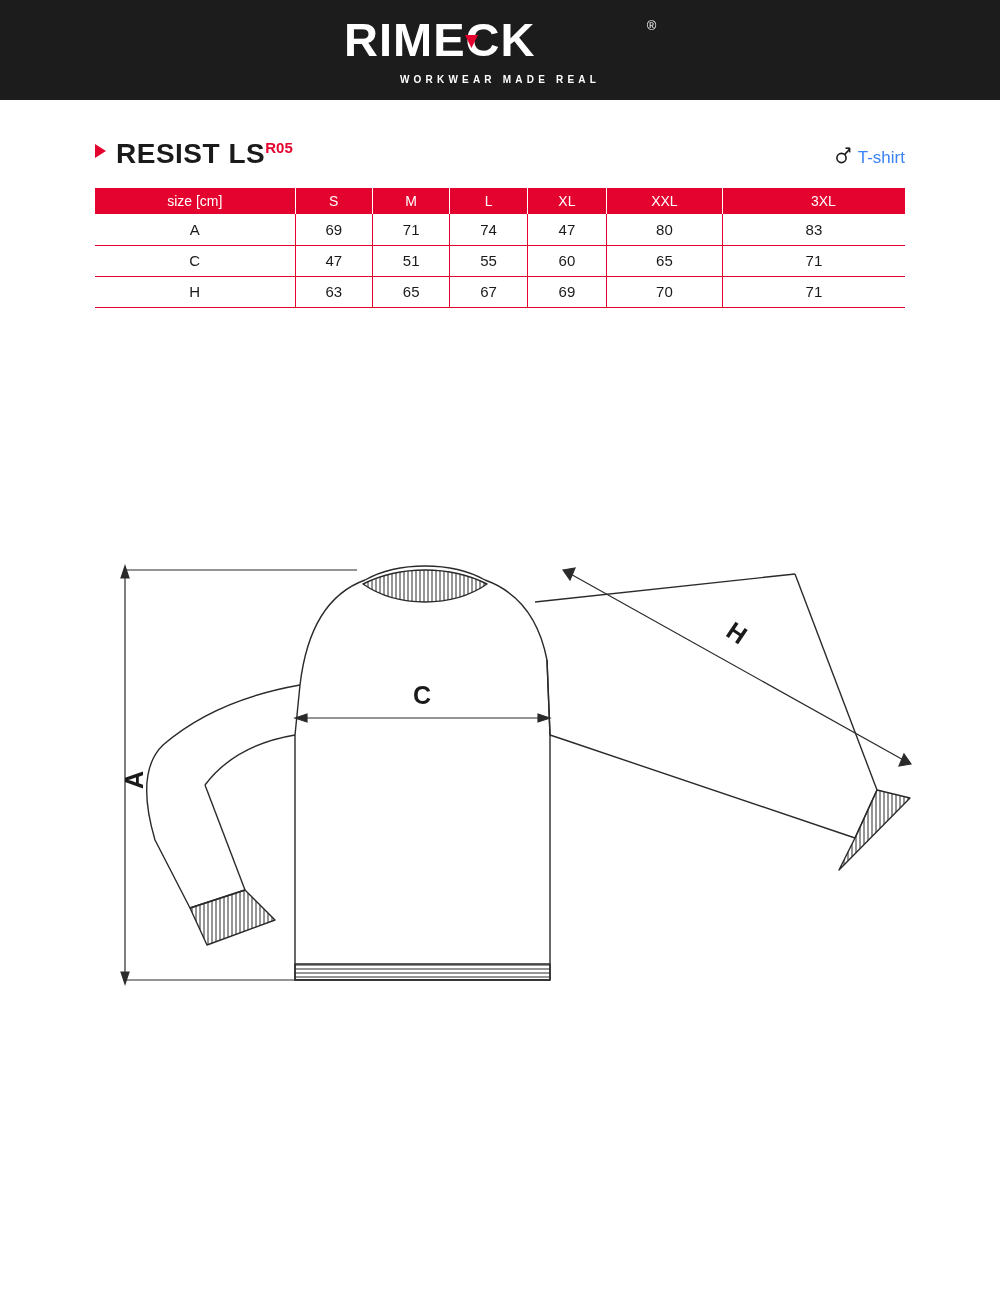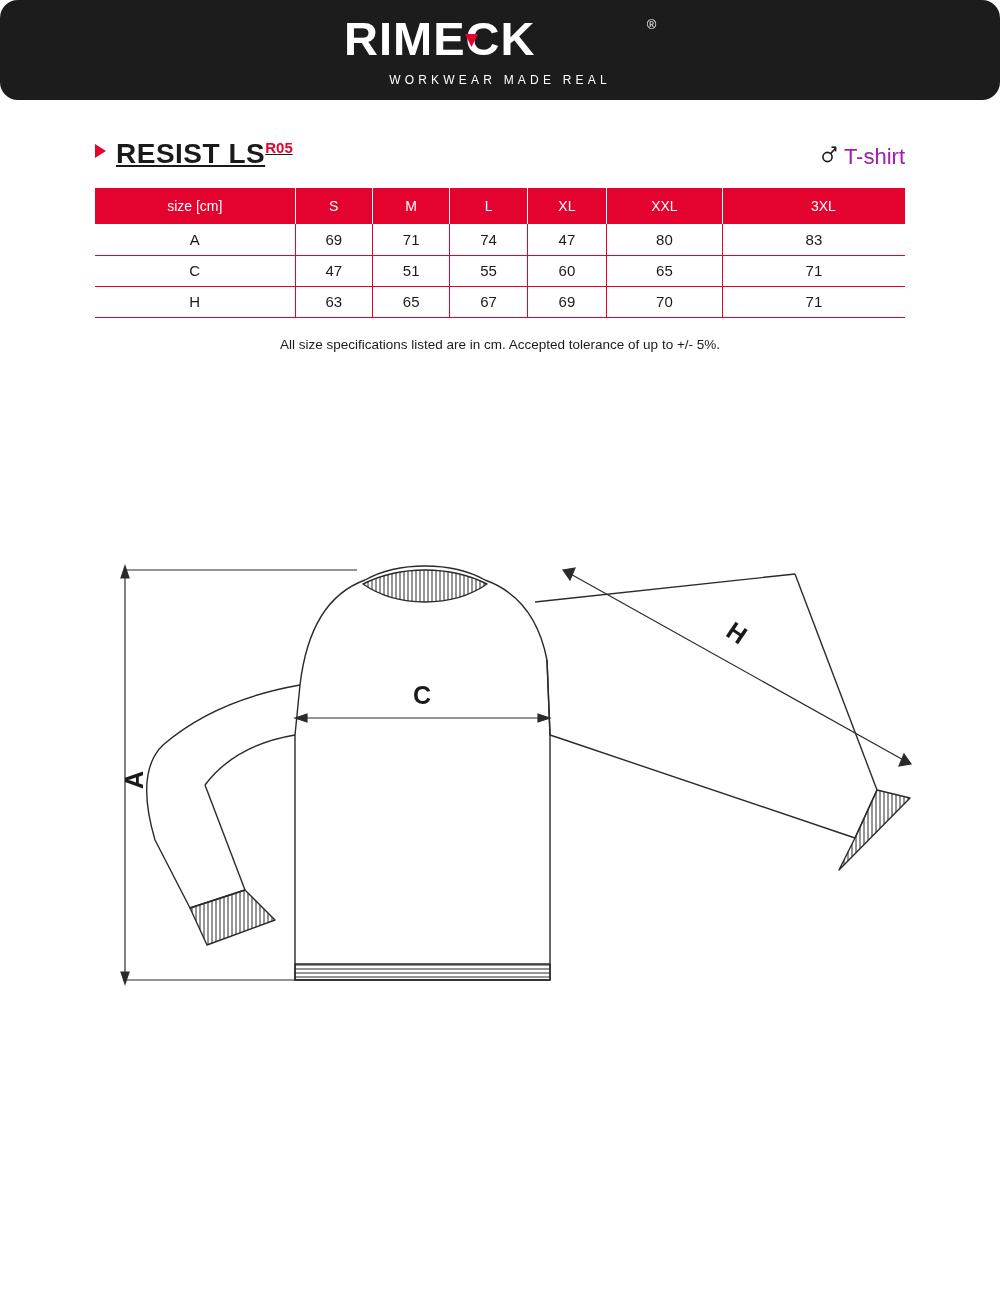"RIMECK" .header { border-radius: 18px -> none }
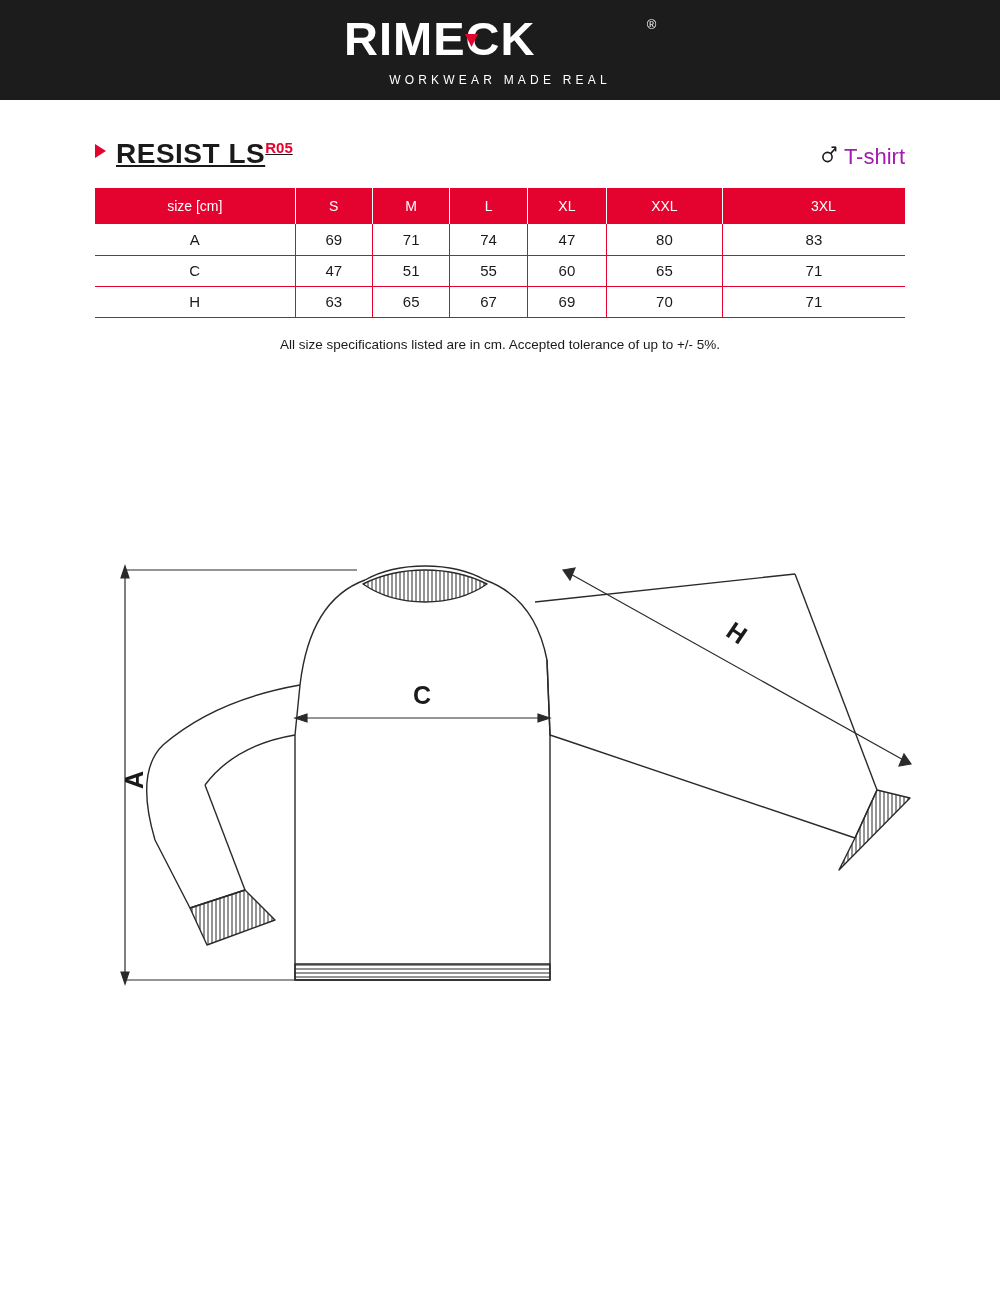"WORKWEAR MADE REAL" .logo-tagline { font-size: 12px -> 10px; font-weight: normal -> bold }
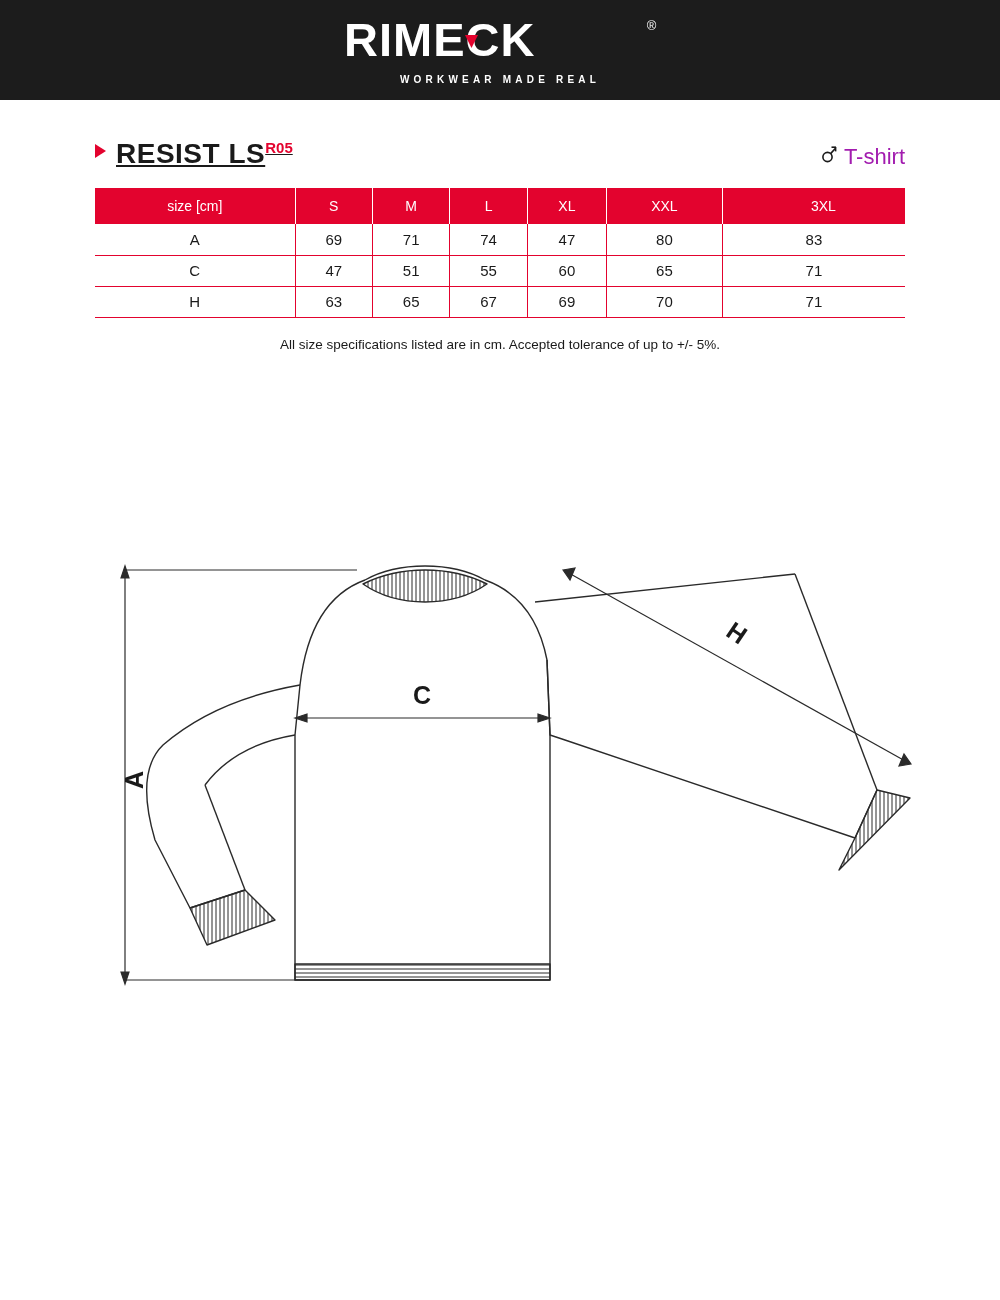"RESIST LS" .title-left { text-decoration: underline -> none }
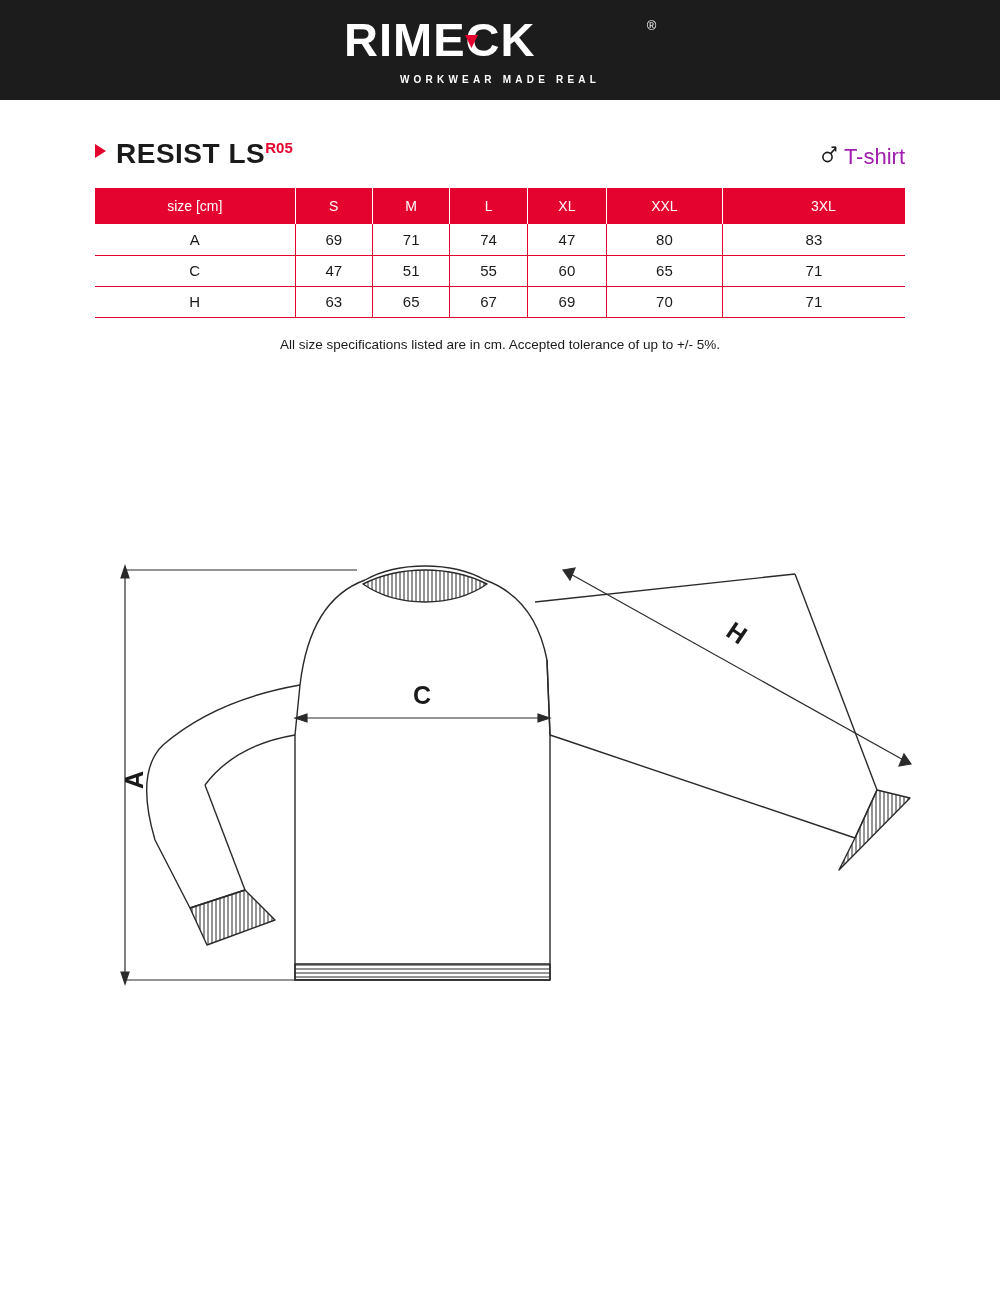"T-shirt" .title-right { color: #a21caf -> #3b82f6; font-size: 22px -> 17px }
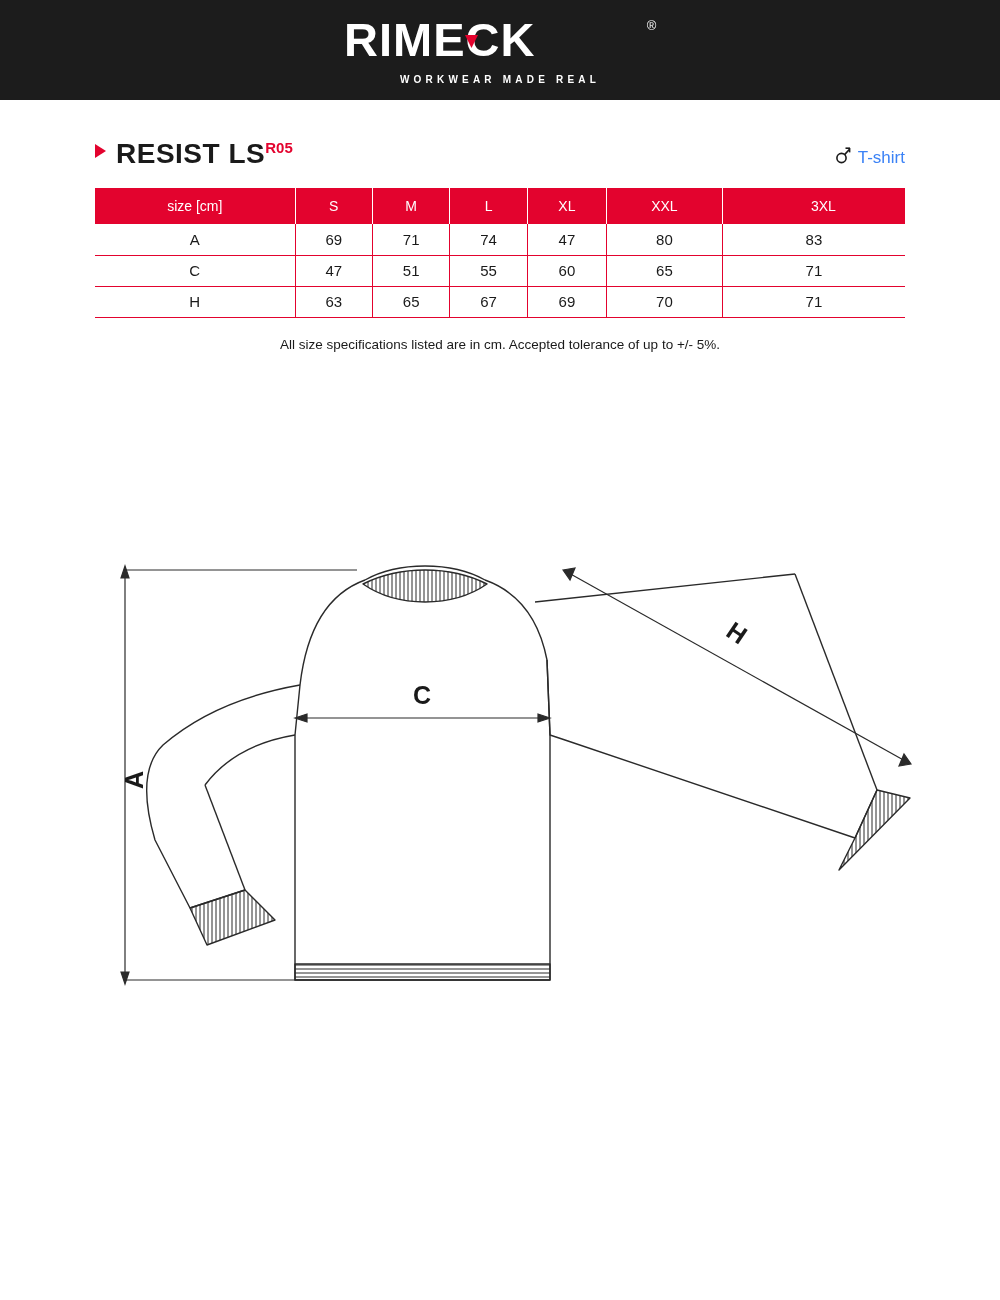"size [cm]" table.size-table thead th { height: 36px -> 26px }
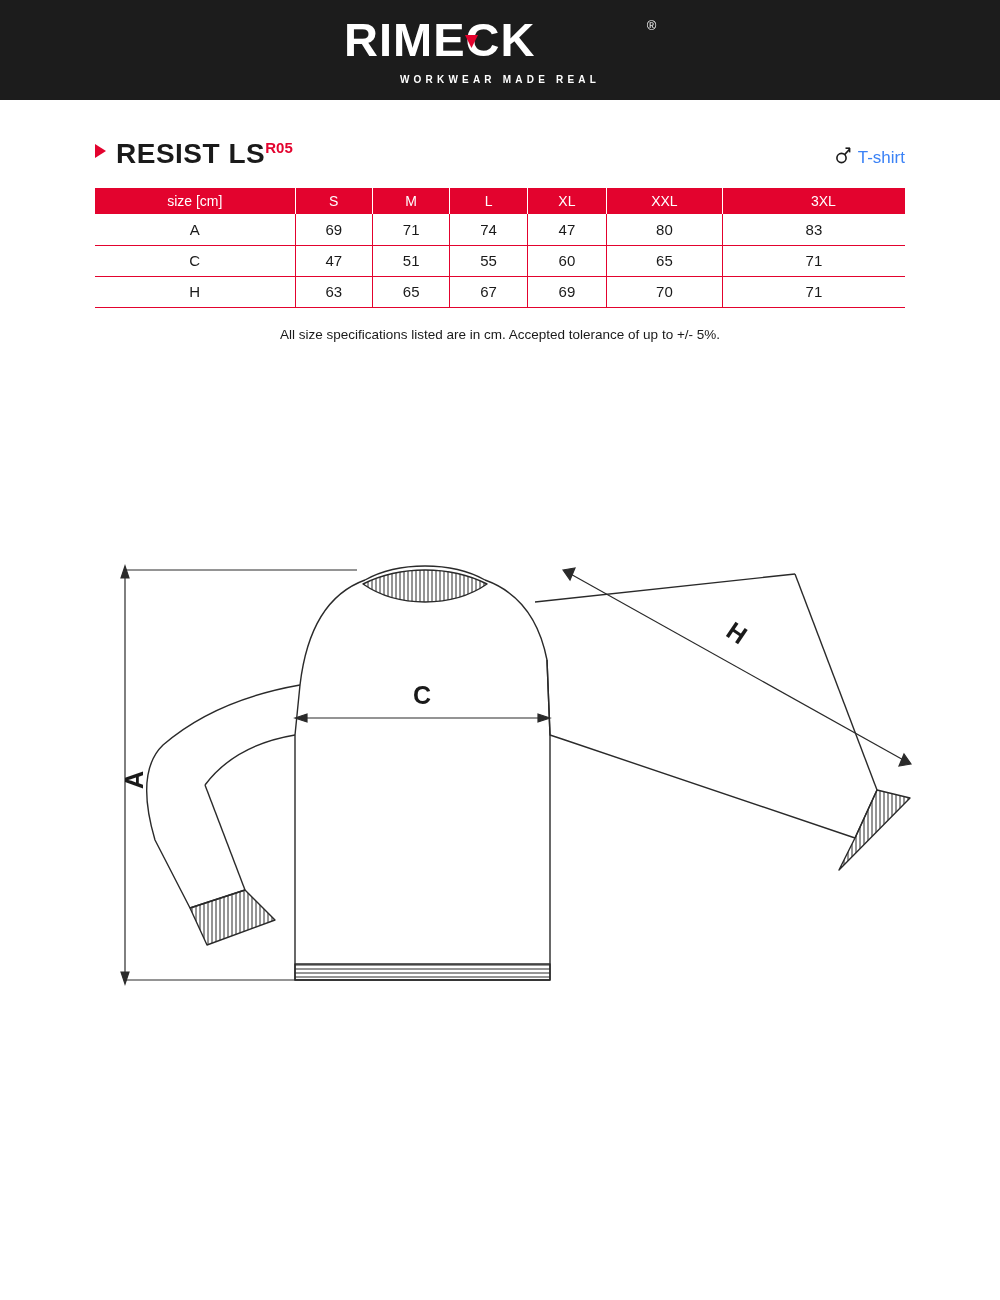"All size specifications listed are" div.note { html: <div>All size specifications listed are in cm. Accepted tolerance of up to +/- 5%.</div> -> none }
